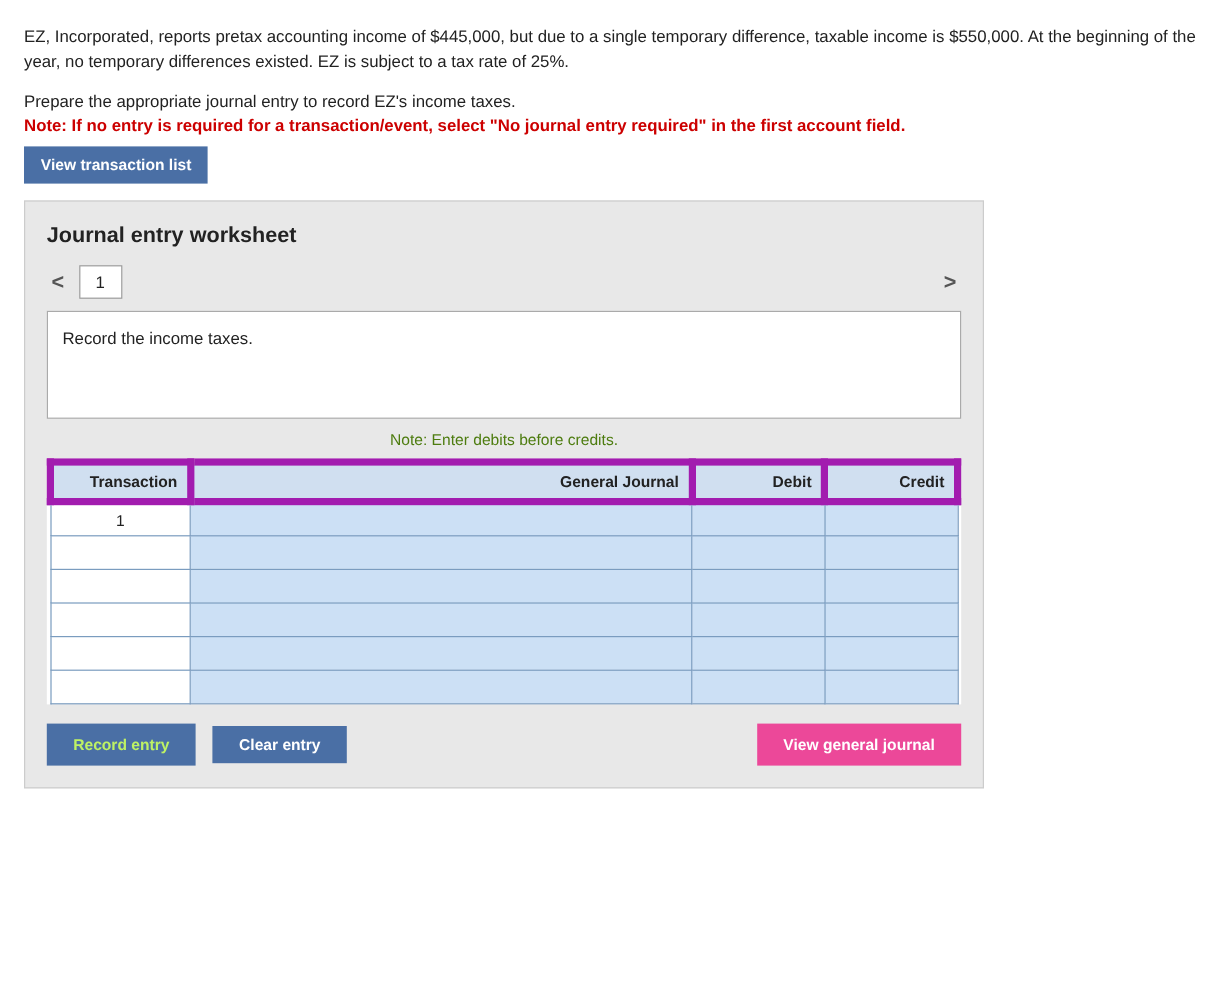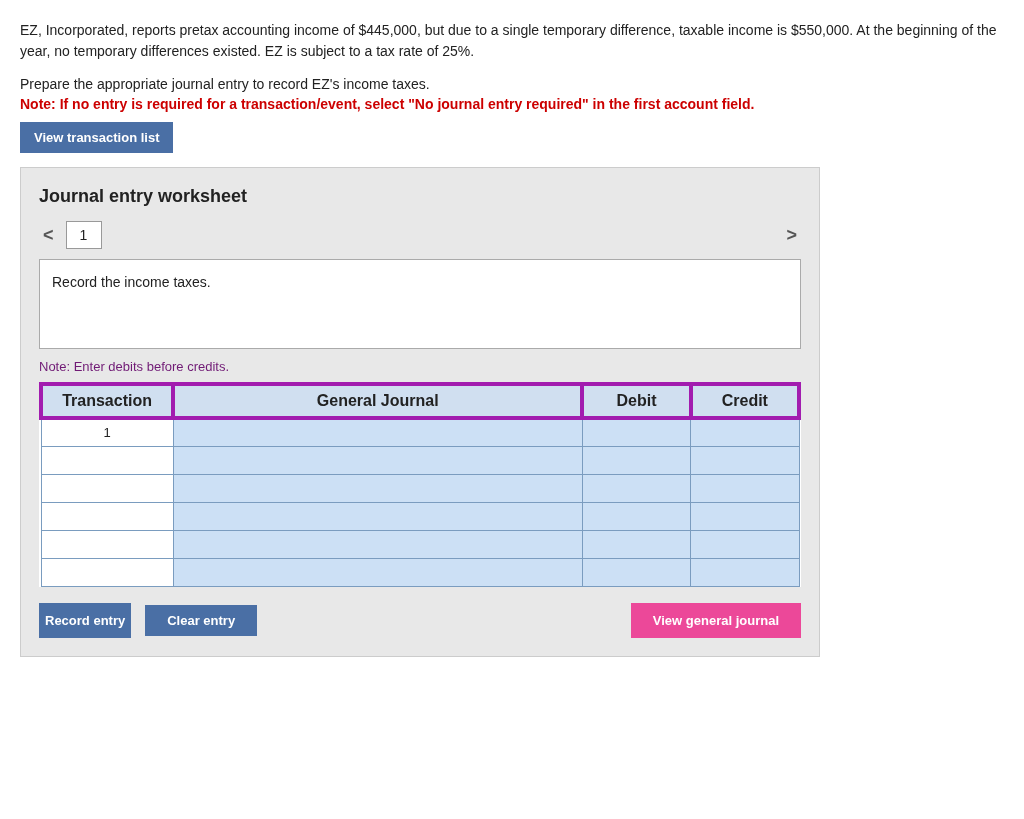"Note: Enter debits before credits." .note-debits { color: #701a75 -> #4d7c0f; text-align: none -> center }
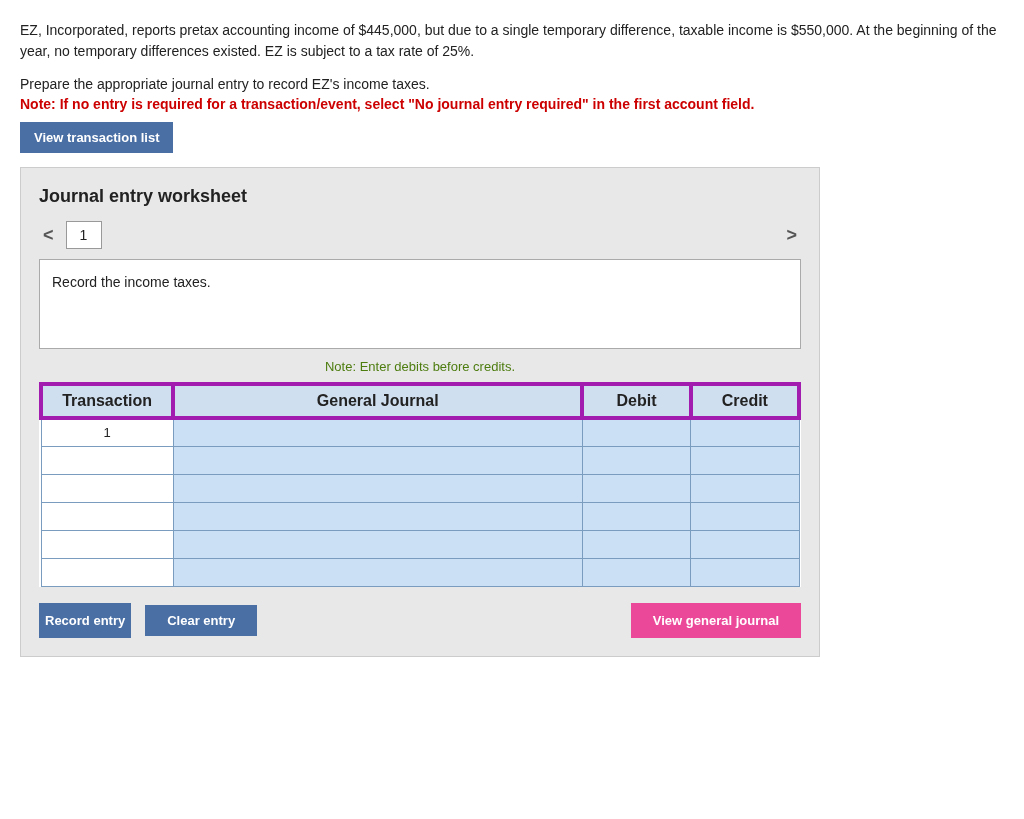"Transaction" .journal-table th { border: 4px solid #a21caf -> 6px solid #a21caf; font-size: 16px -> 13px; text-align: center -> right }
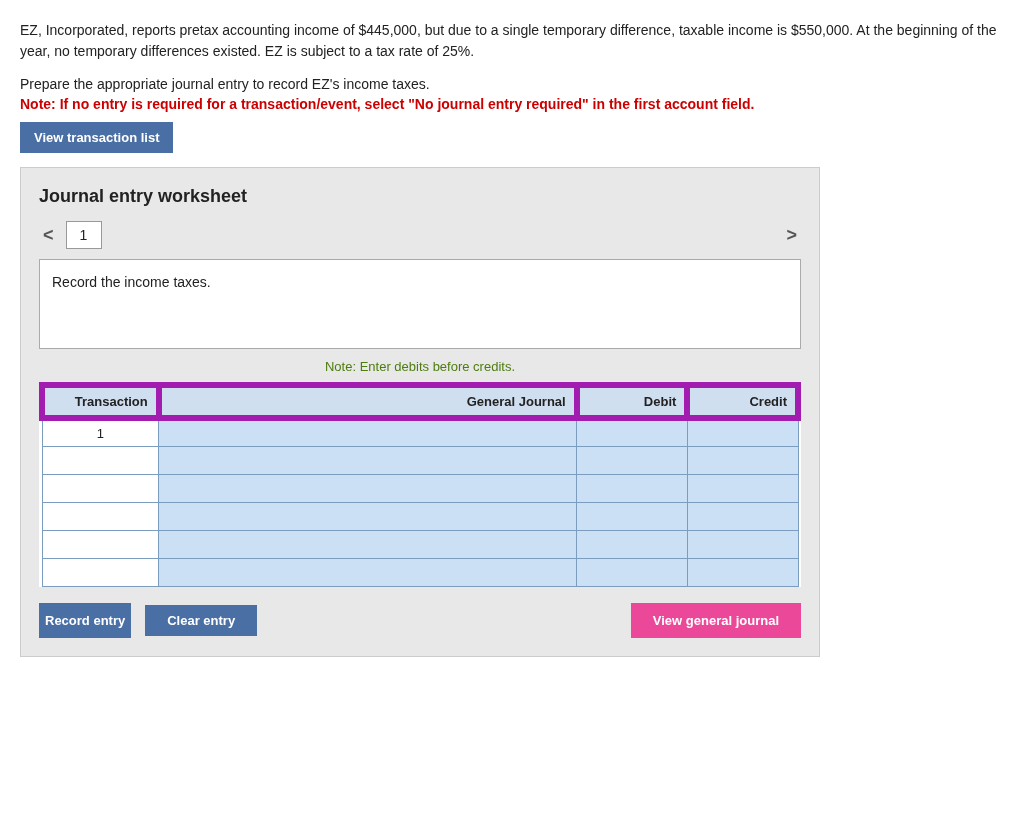"Record entry" .btn-record { color: #ffffff -> #bef264; padding: 10px 6px -> 10px 22px }
